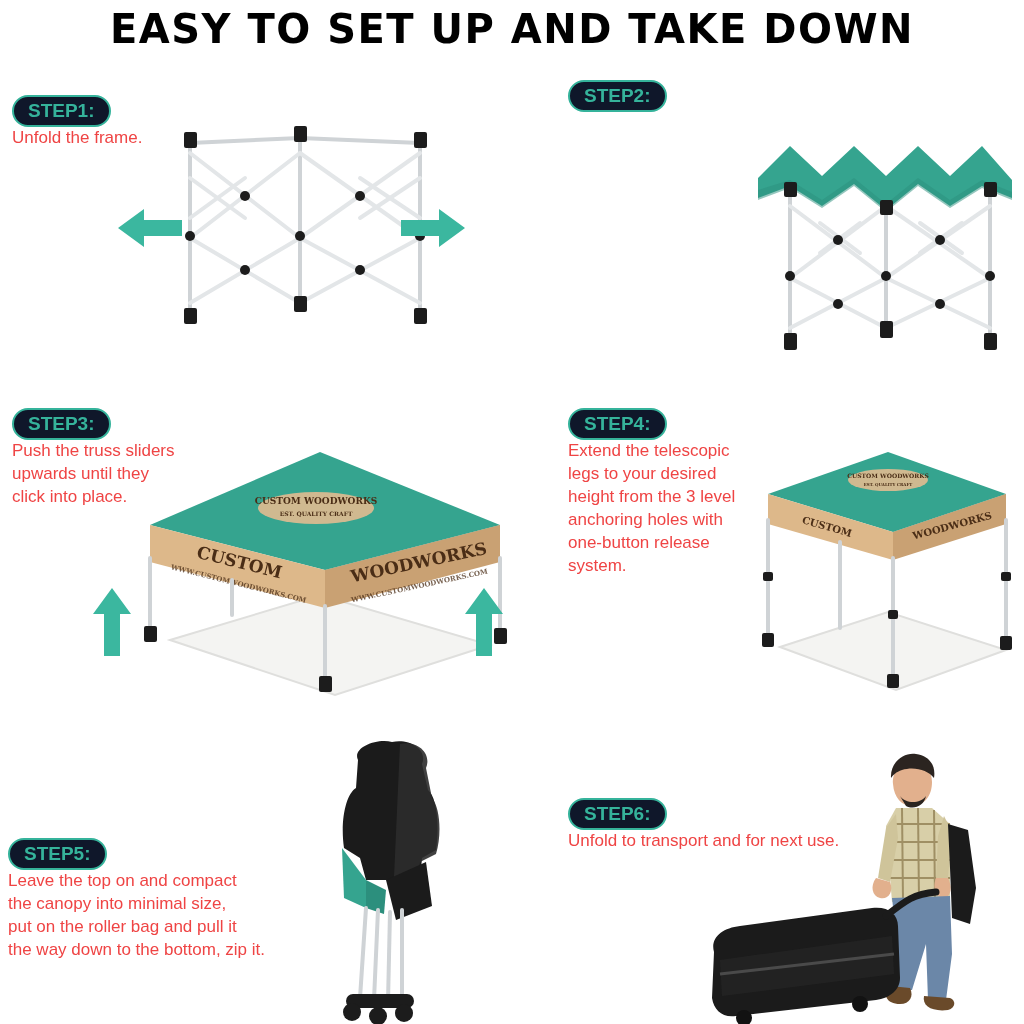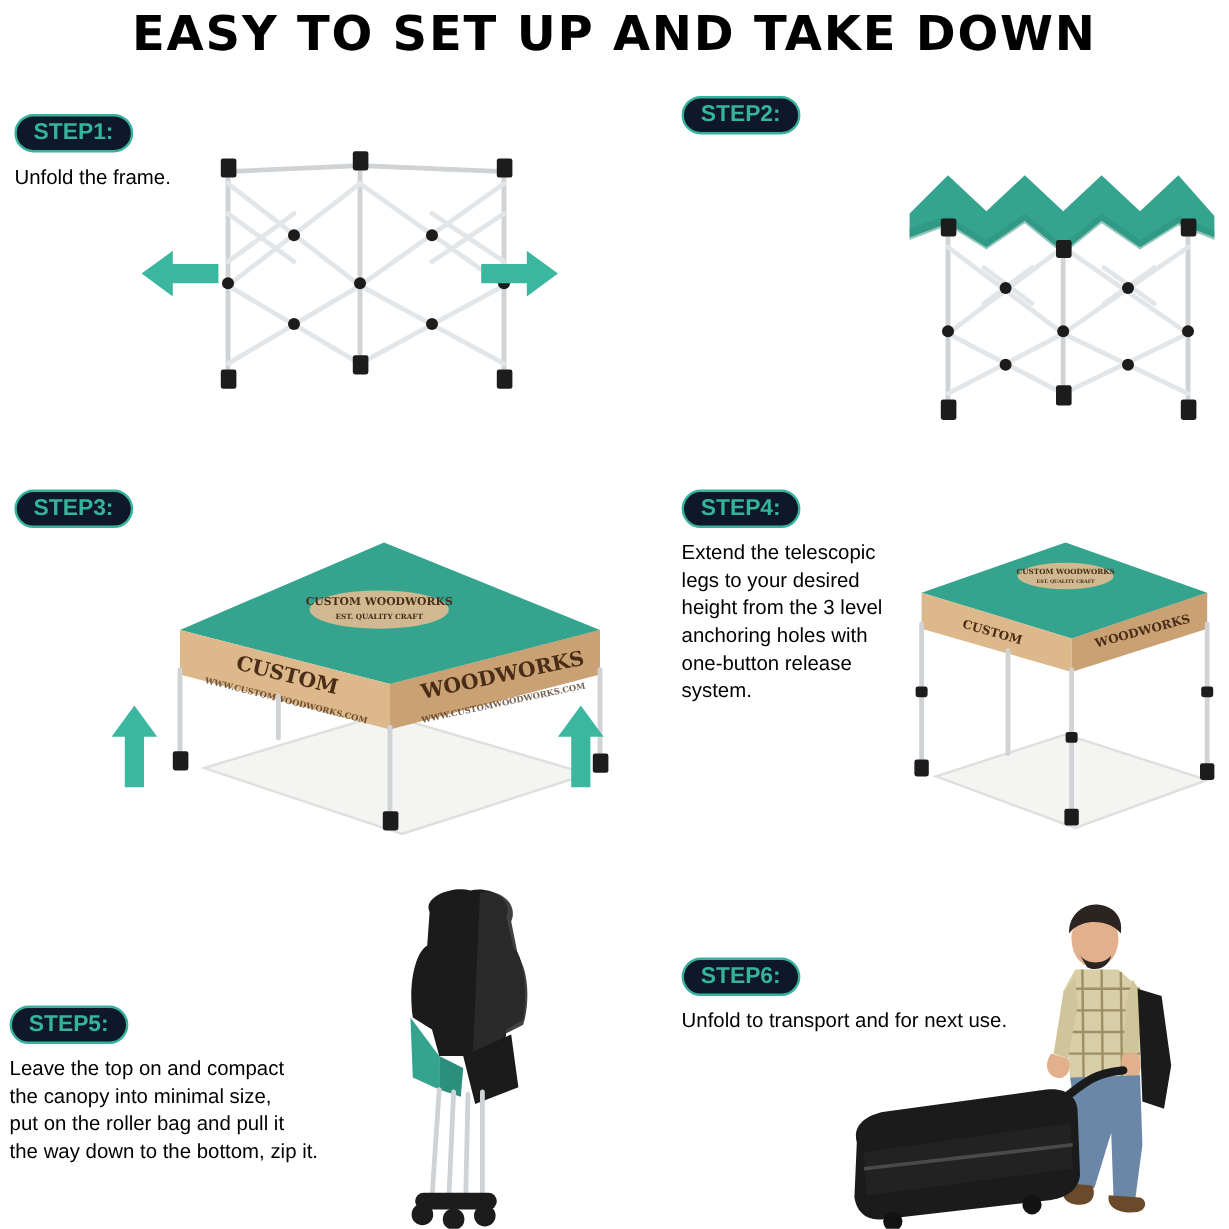"Unfold the frame." .step-text { color: #000000 -> #ef4444; margin-top: 10px -> none }
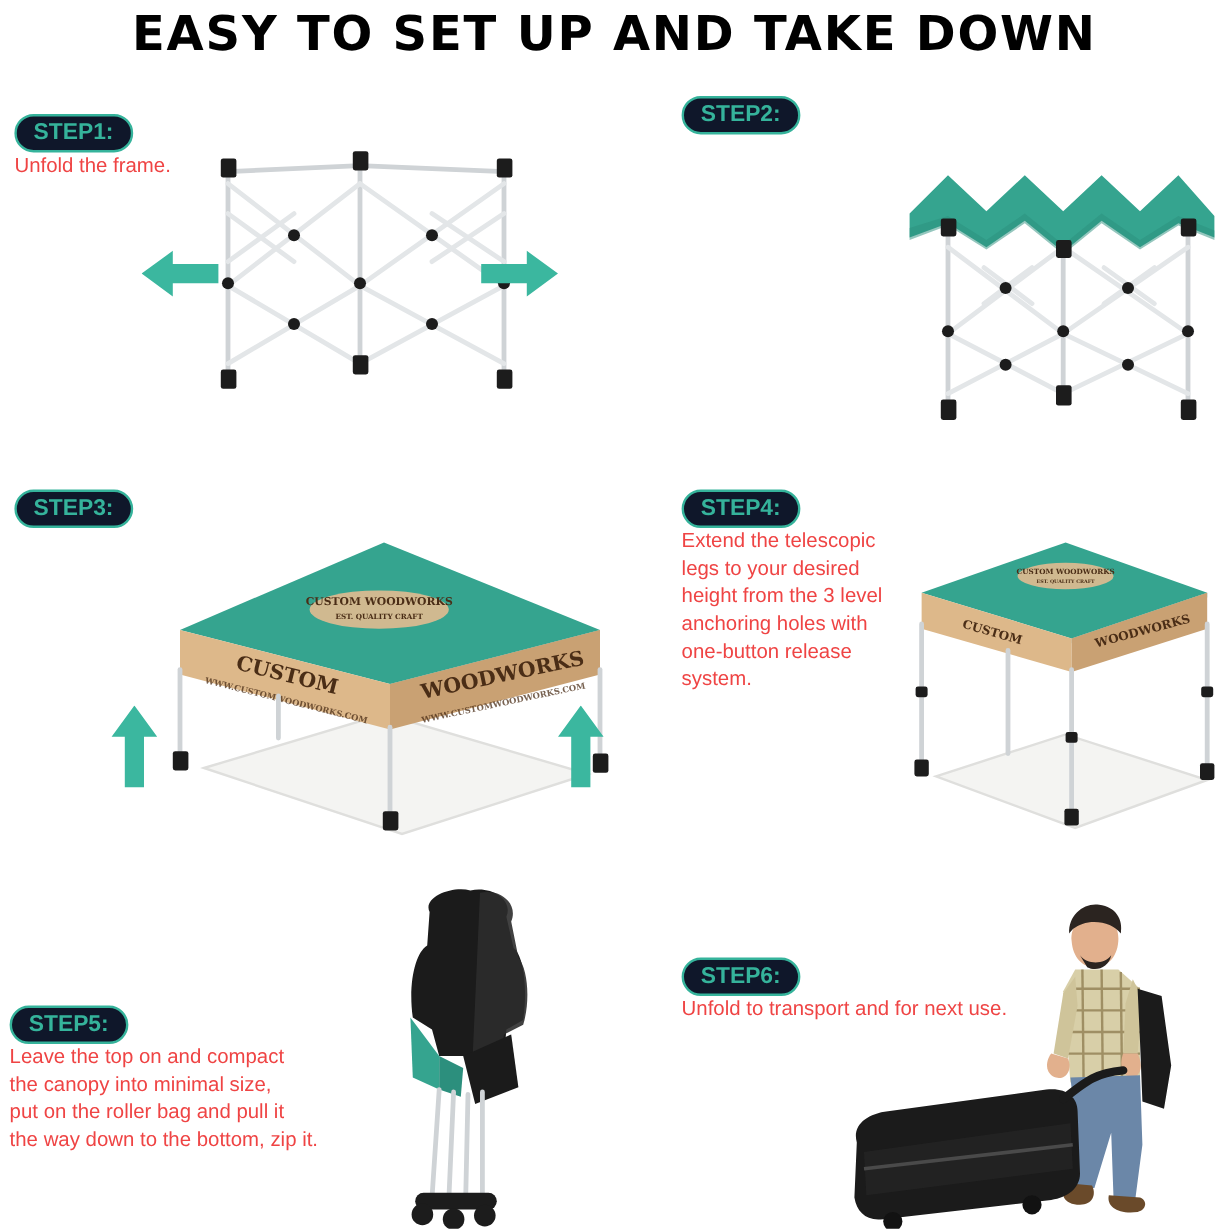"Push the truss sliders" div.step-text { html: none -> <div>Push the truss sliders upwards until they click into place.</div> }
